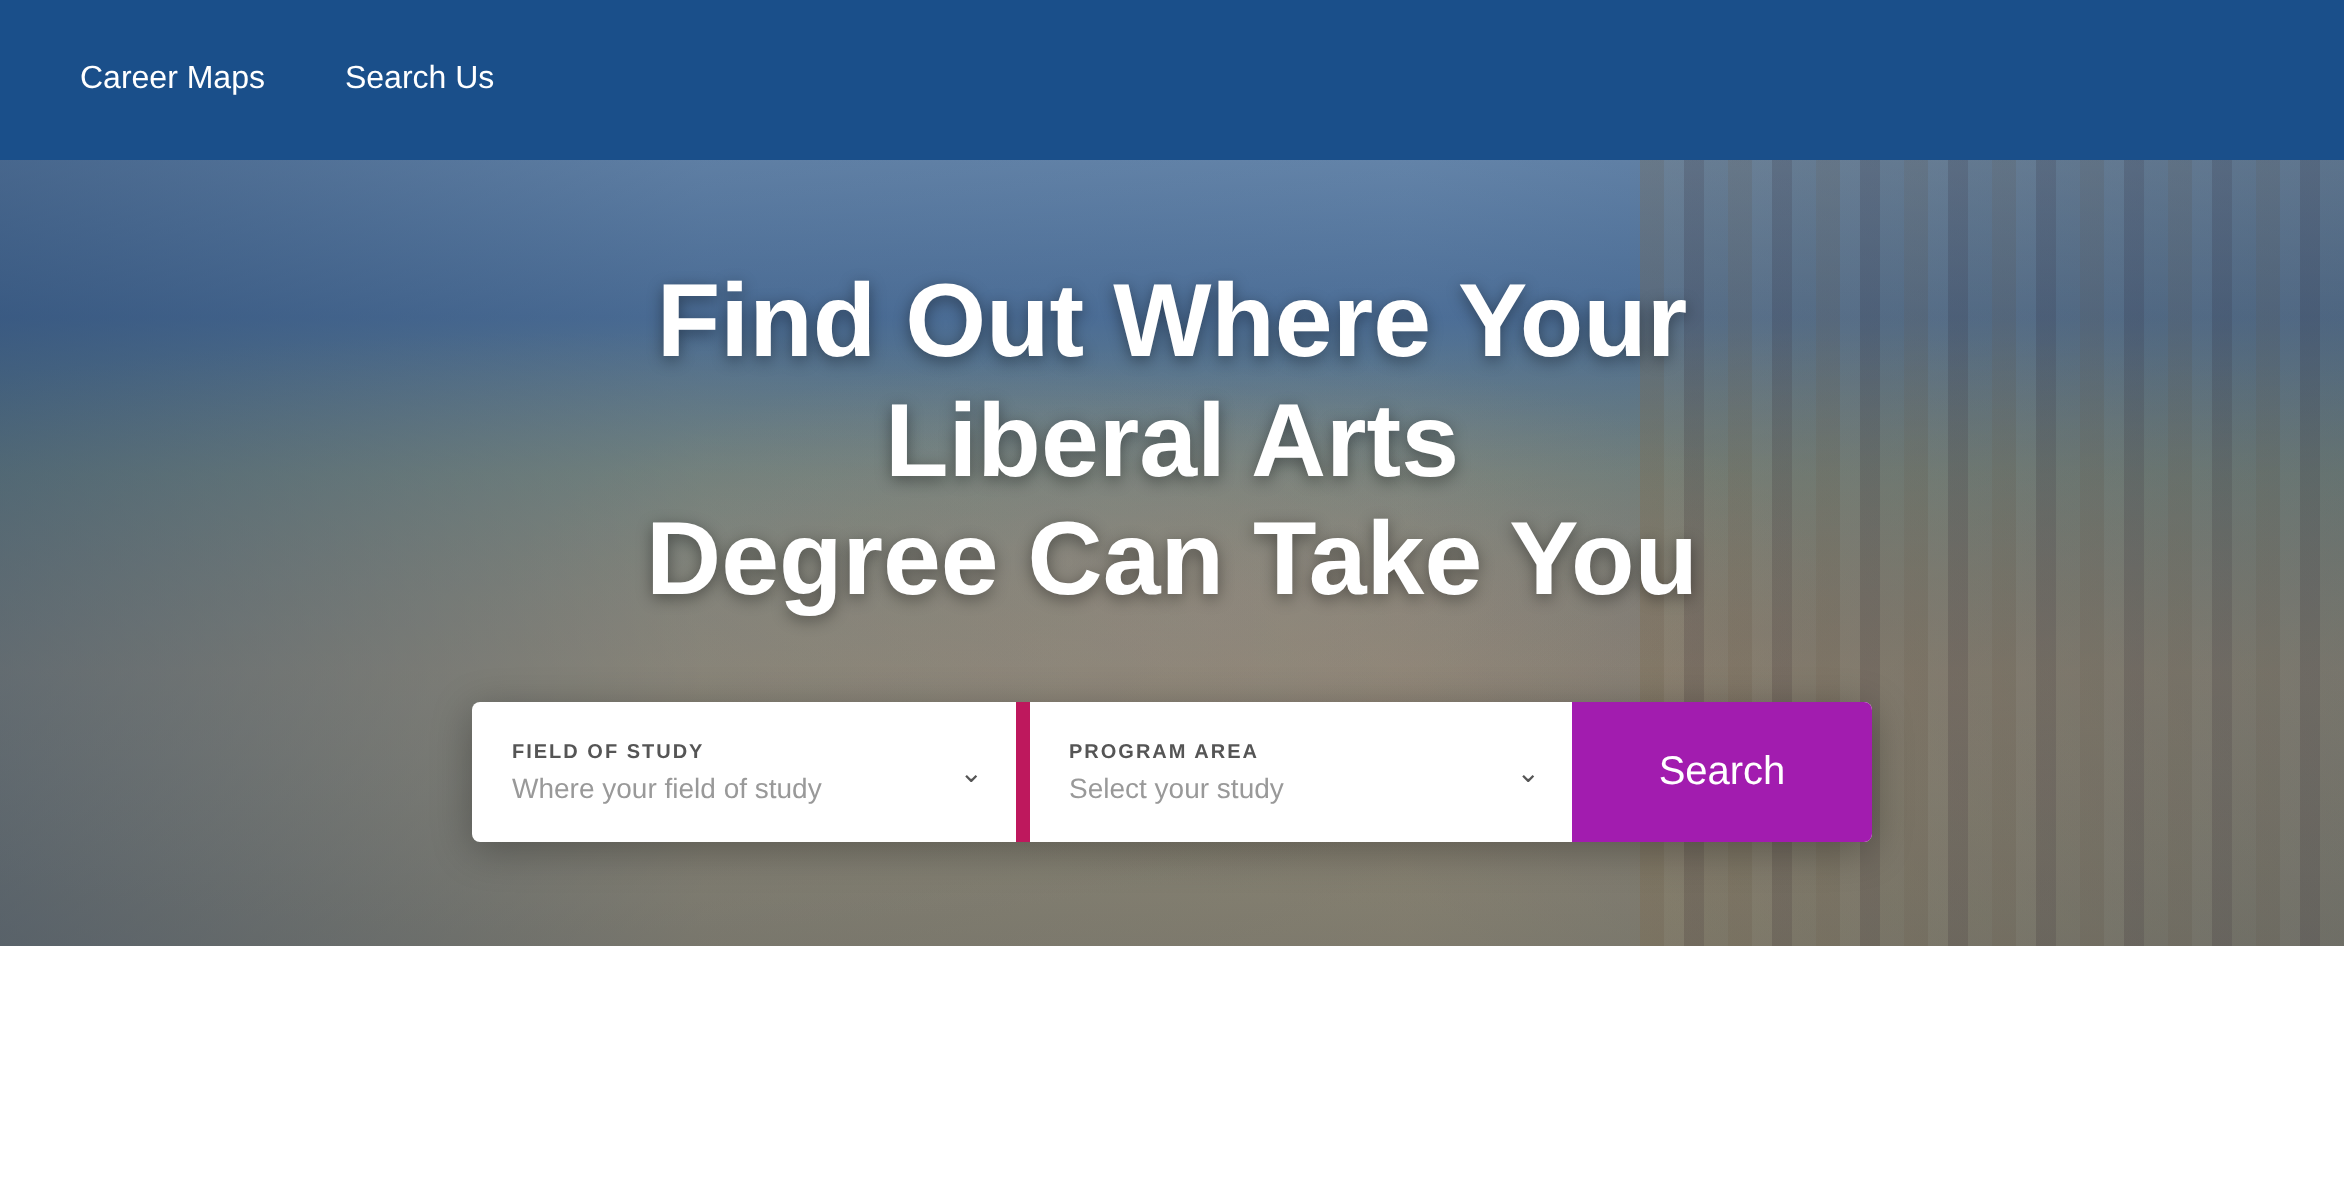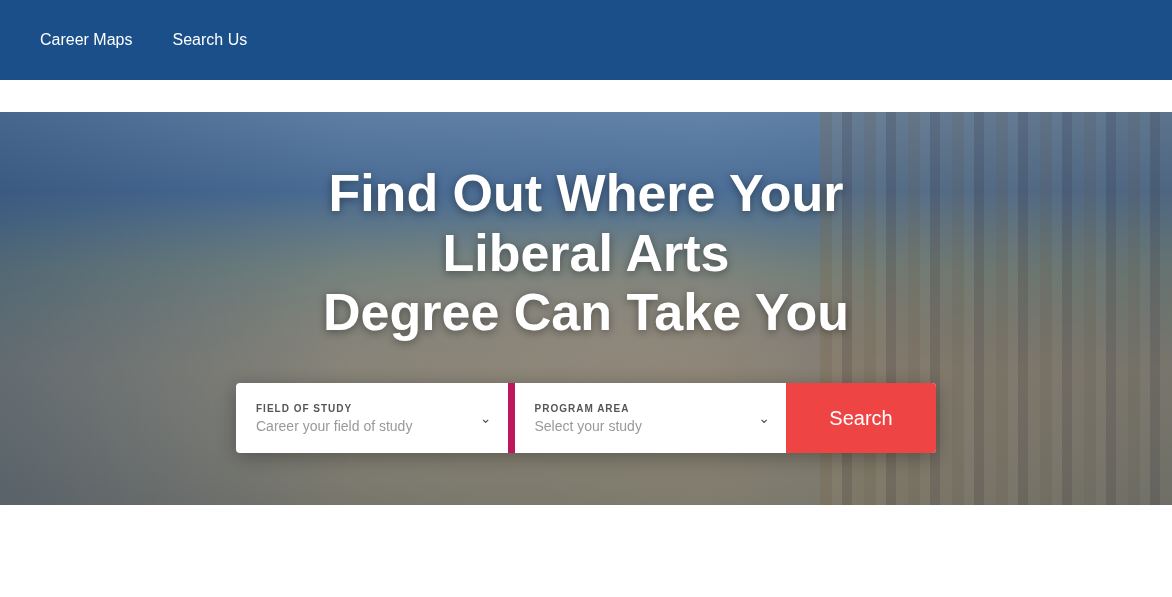"Find Out Where Your Liberal" .hero { margin-top: 32px -> none }
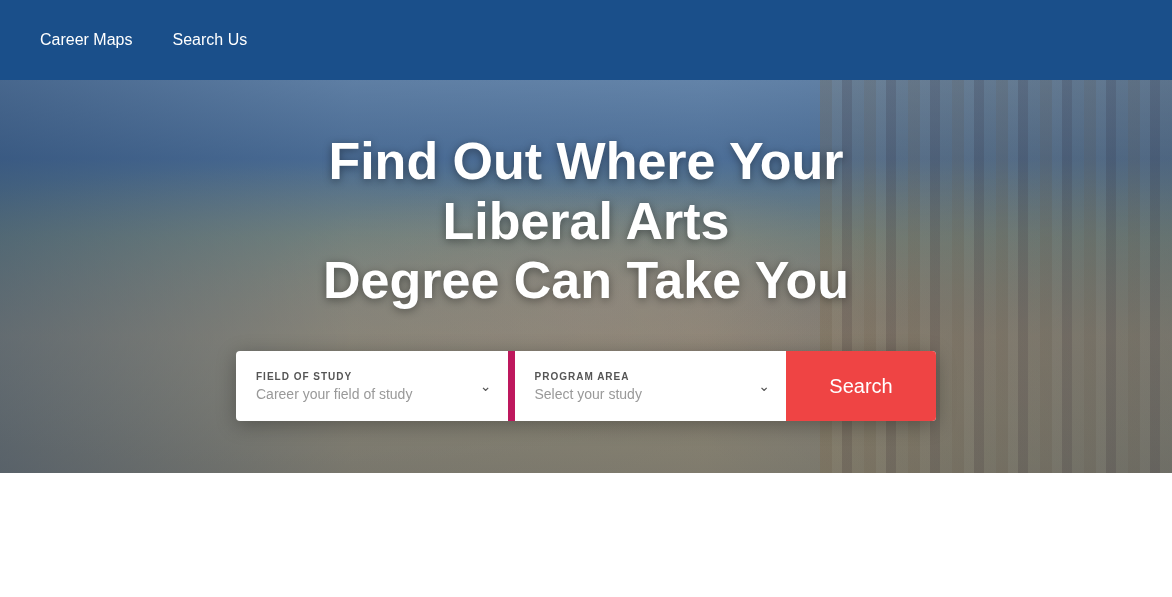"Career your field of study" span.field-value { text: Career -> Where }
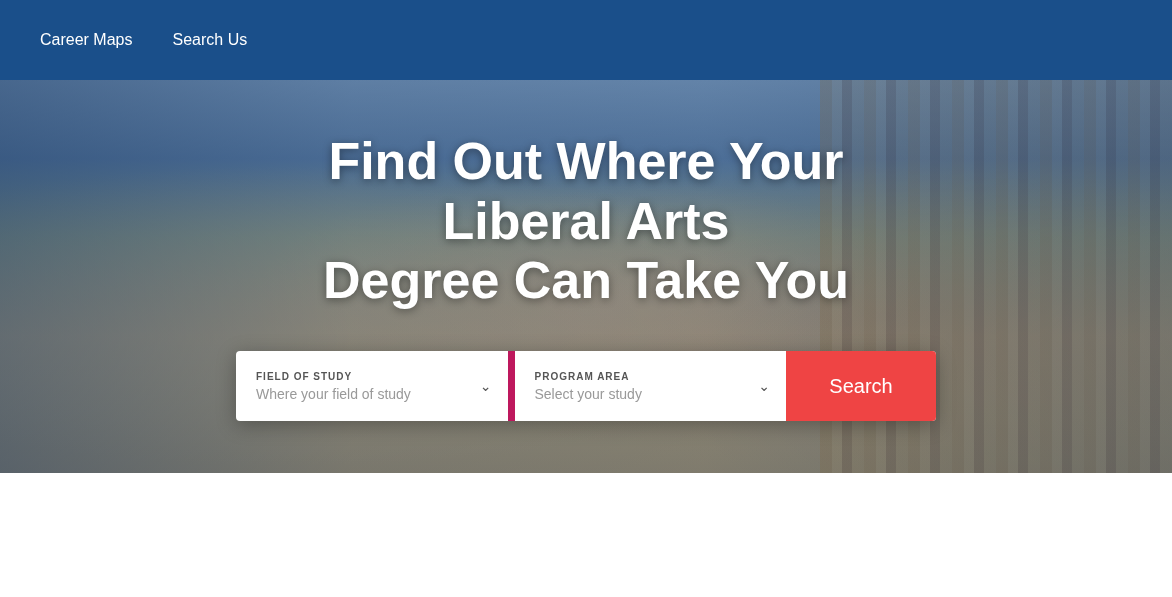"Search" .search-button { background-color: #ef4444 -> #a21caf }
